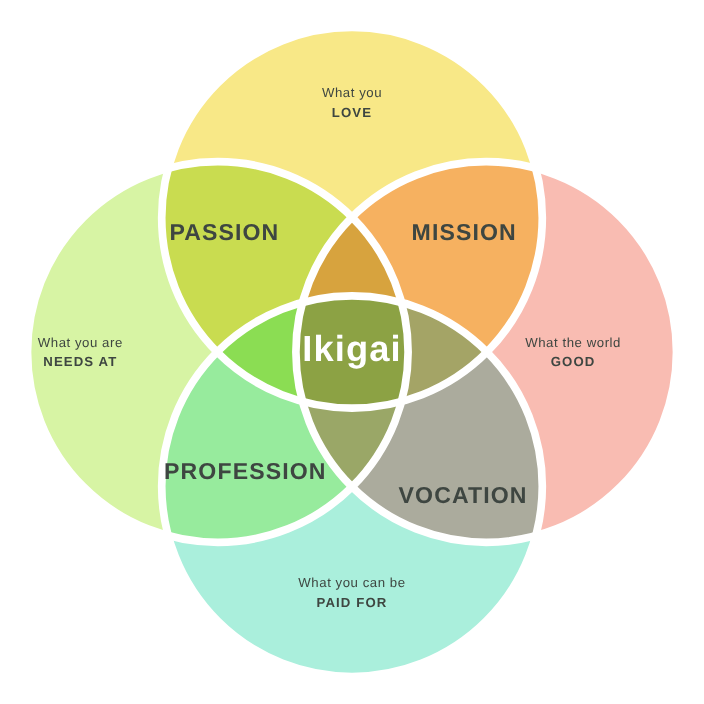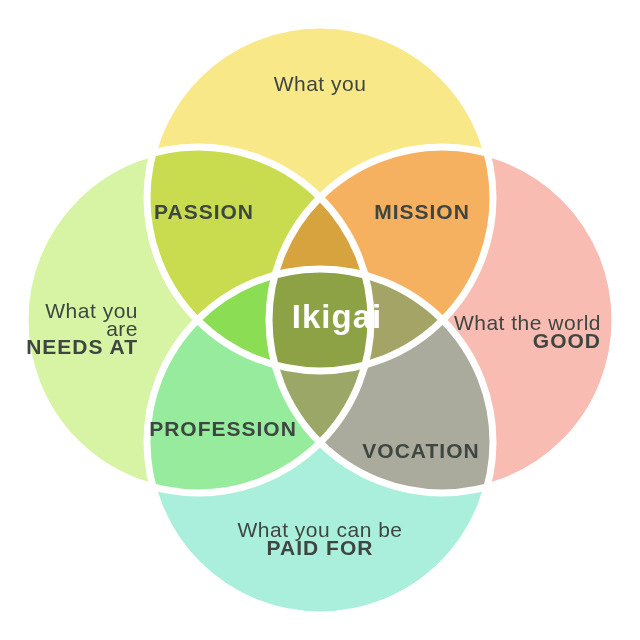"What you" .circle-label { font-size: 21px -> 12px }
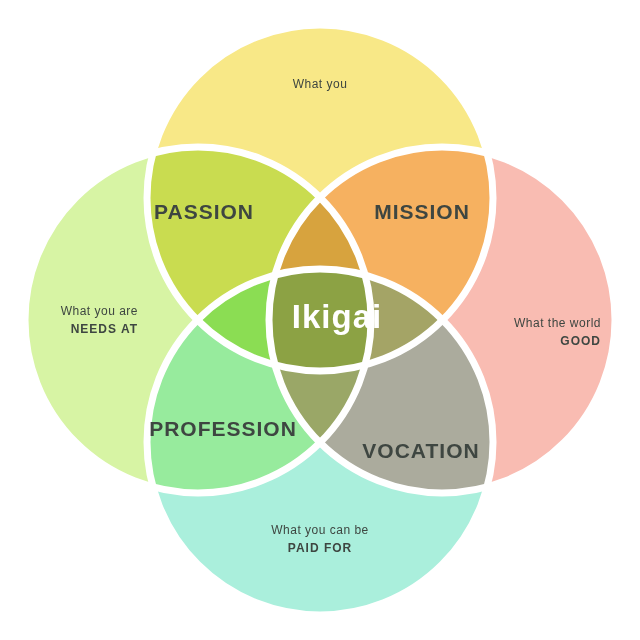"LOVE" span.l2 { html: none -> <span>LOVE</span> }
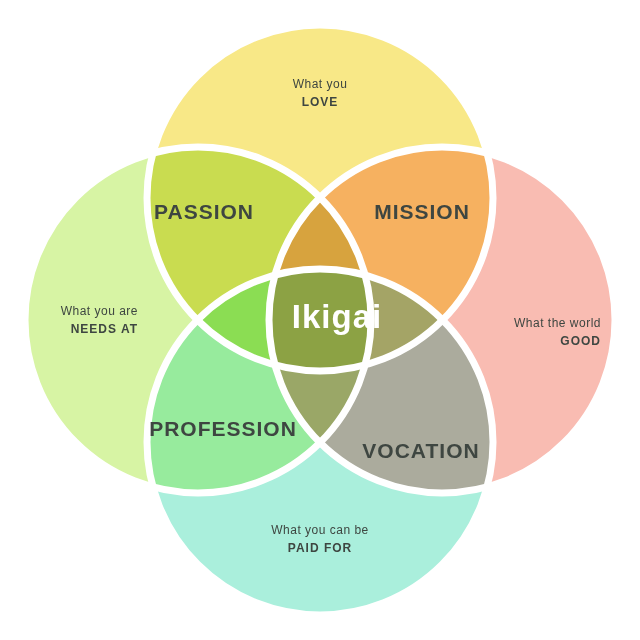"What you are" .align-r { text-align: right -> center }
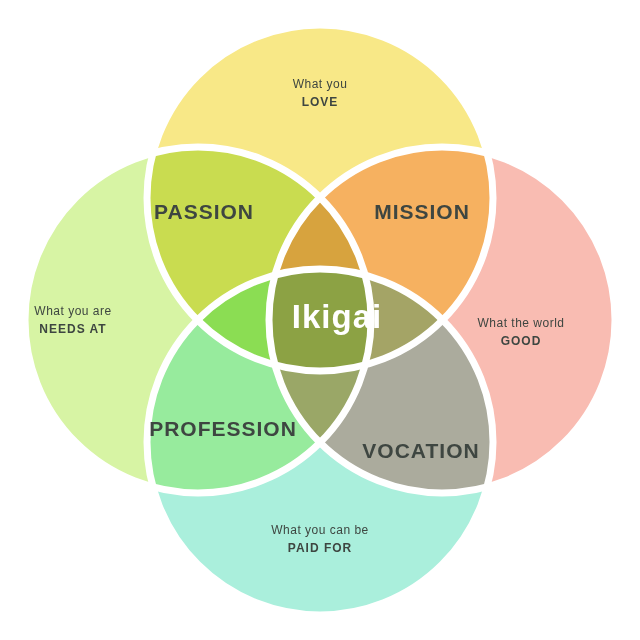"Ikigai" div.label { left: 337px -> 320px }
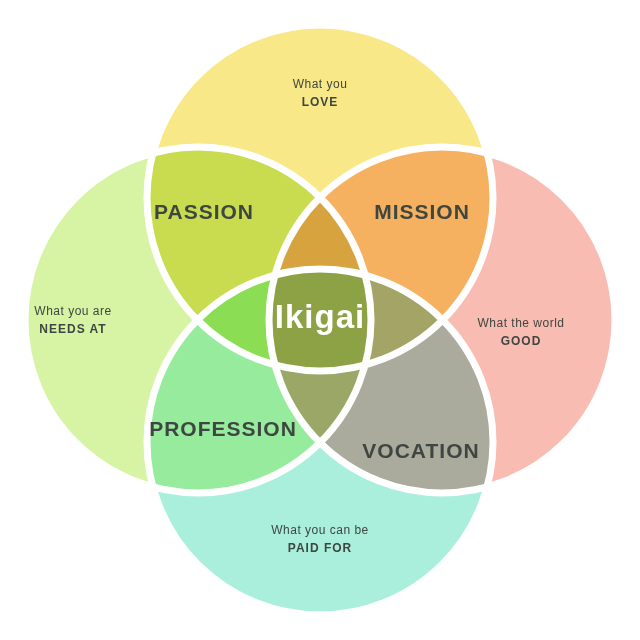"What the world" div.label { margin-top: 12px -> none }
